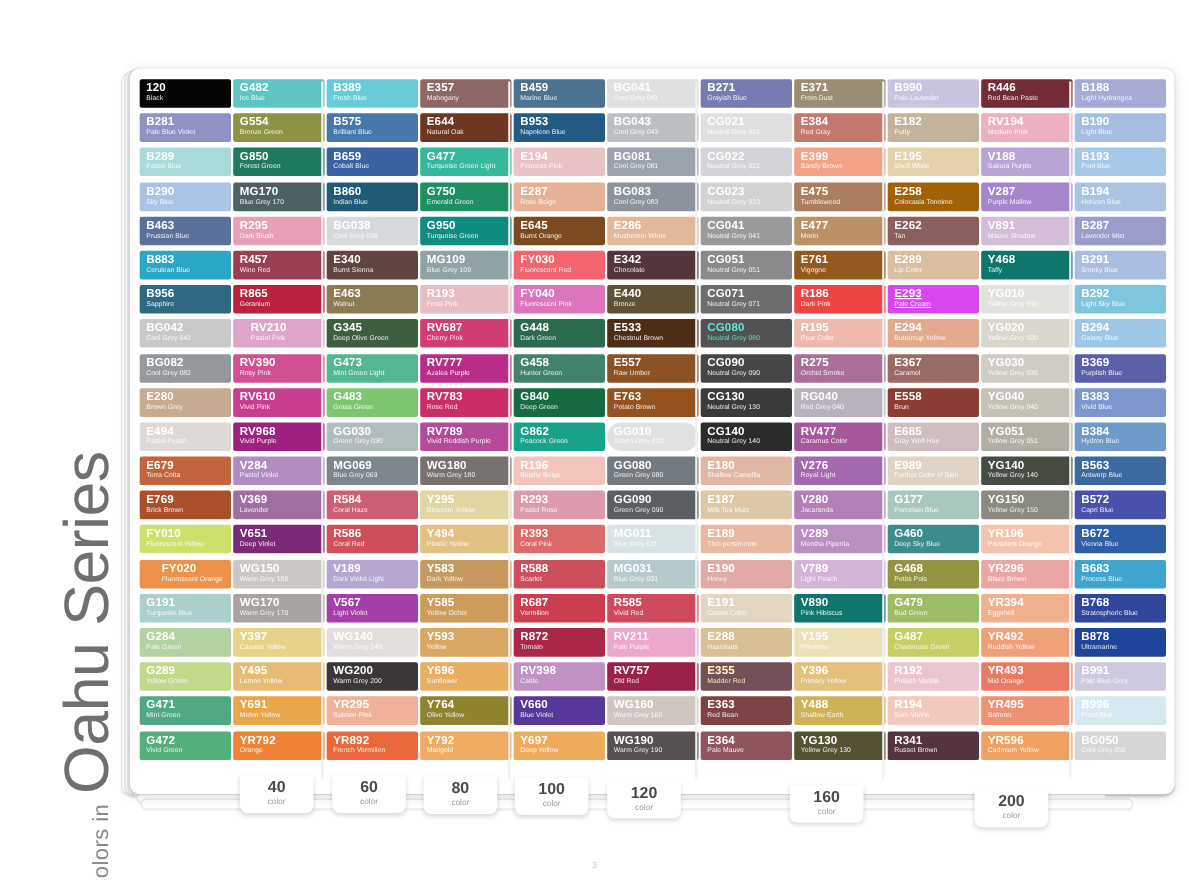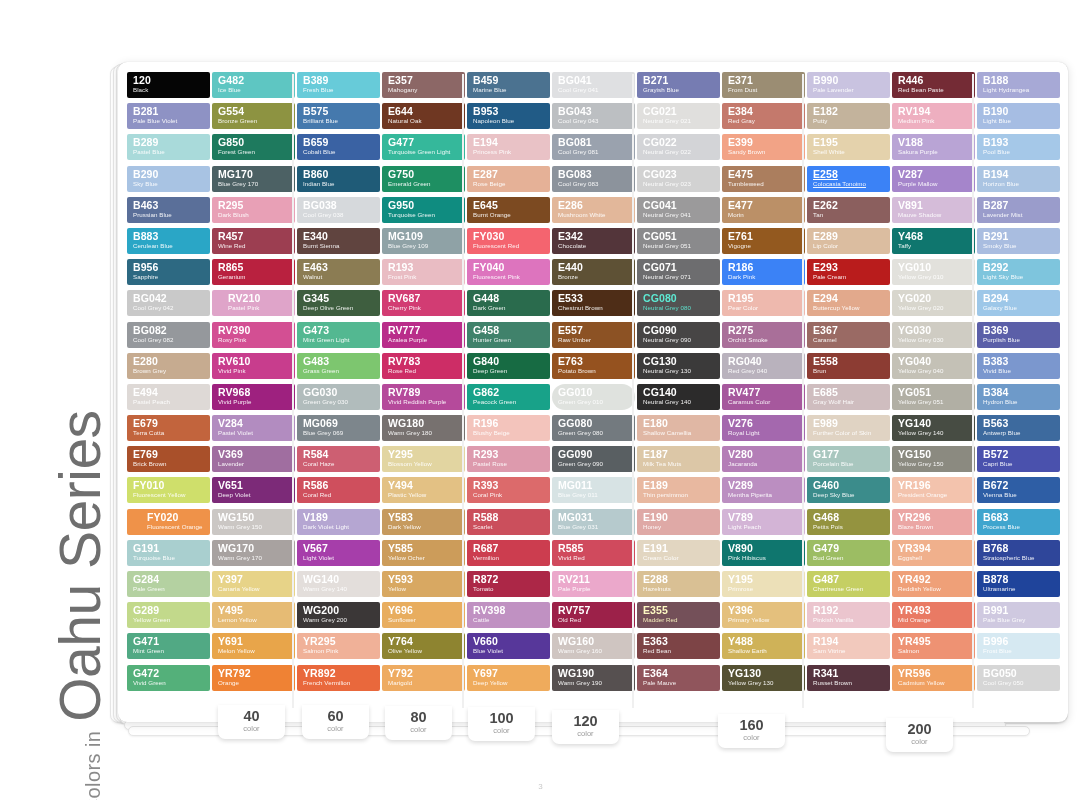"E258" div.chip { background: #3b82f6 -> #a16207; text-decoration: underline -> none }
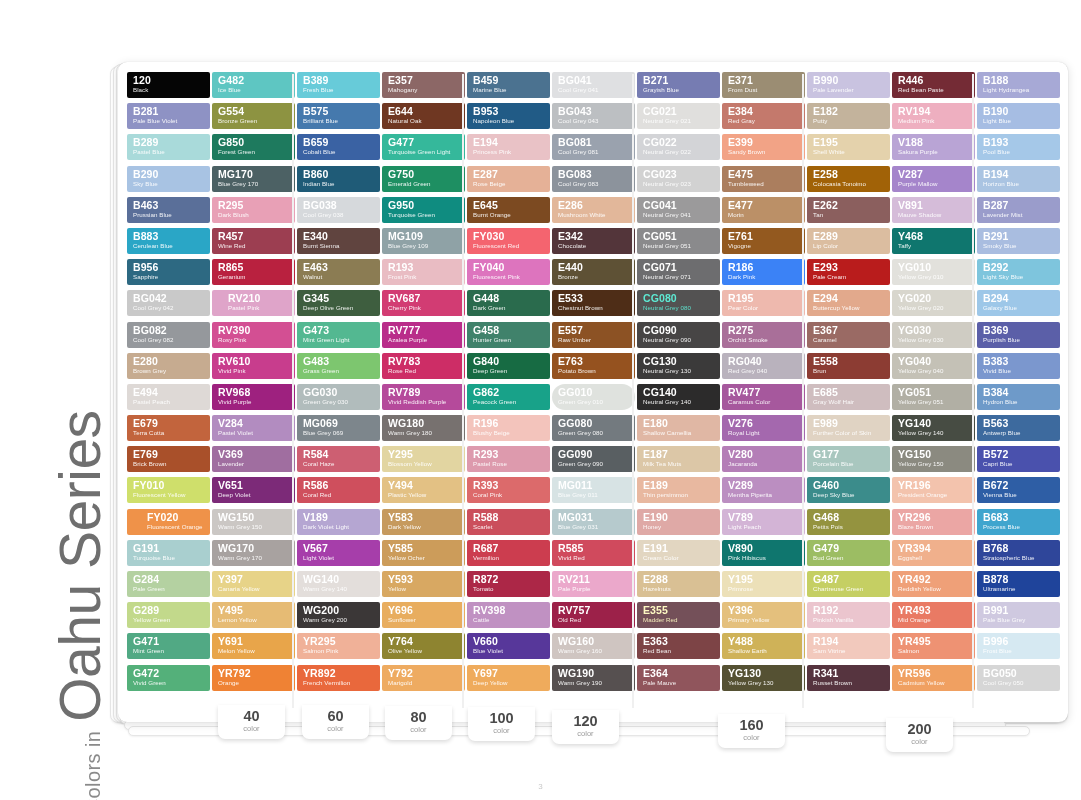"R186" div.chip { background: #3b82f6 -> #ef4444 }
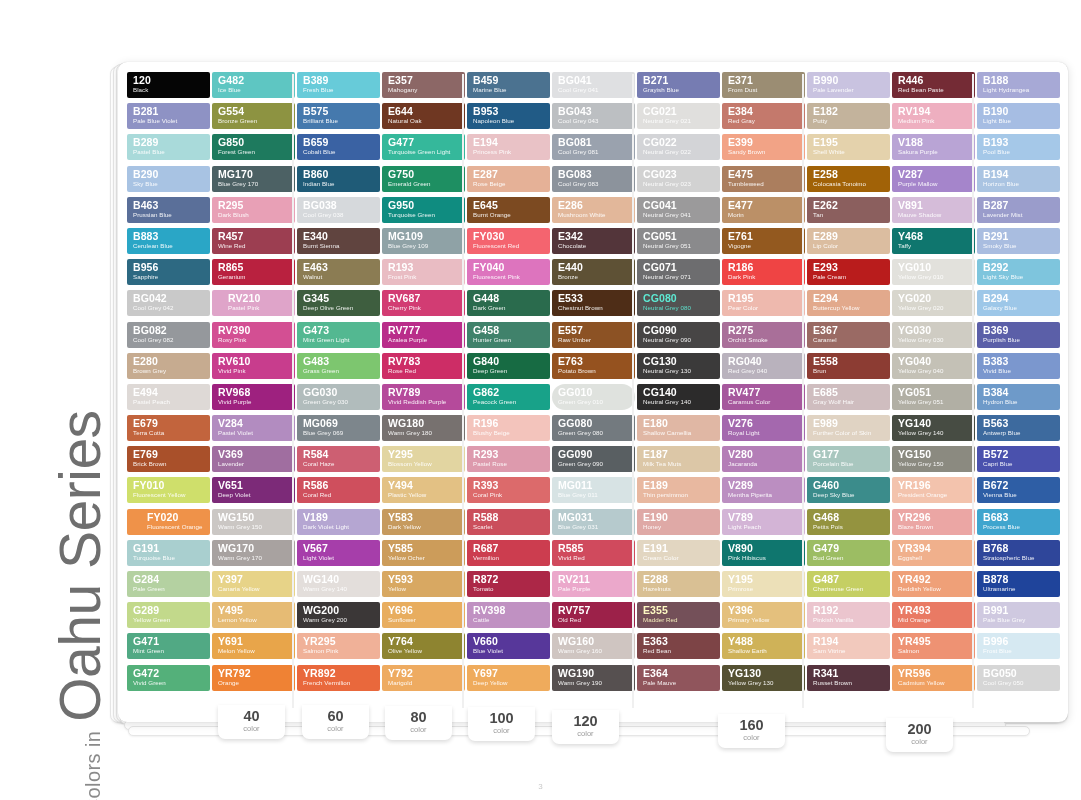"E293" div.chip { background: #b91c1c -> #d946ef; text-decoration: none -> underline }
